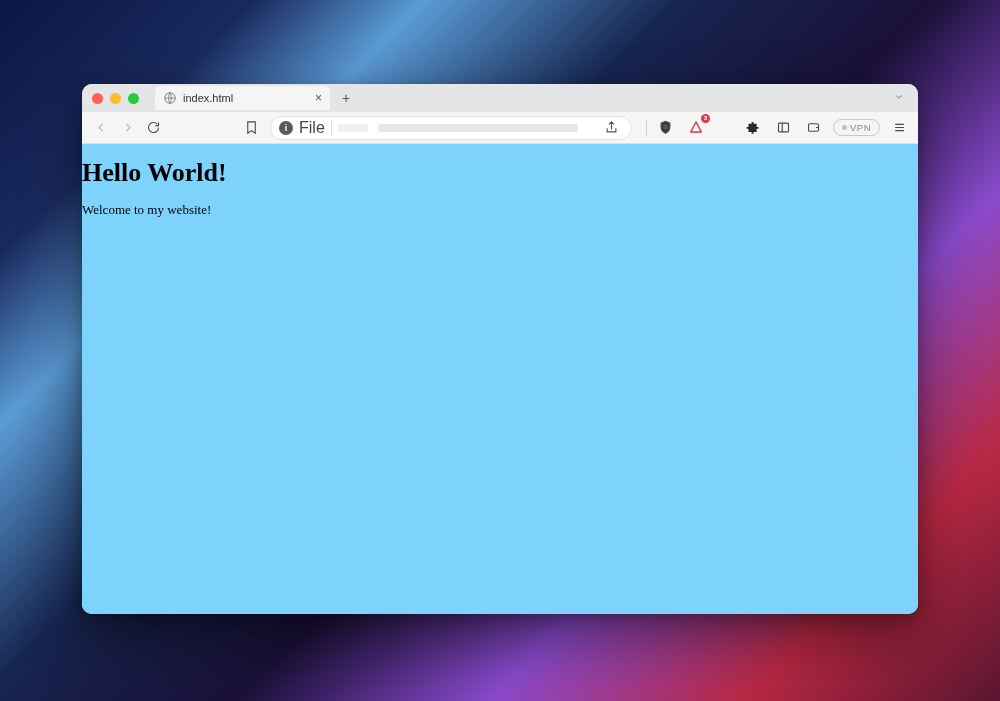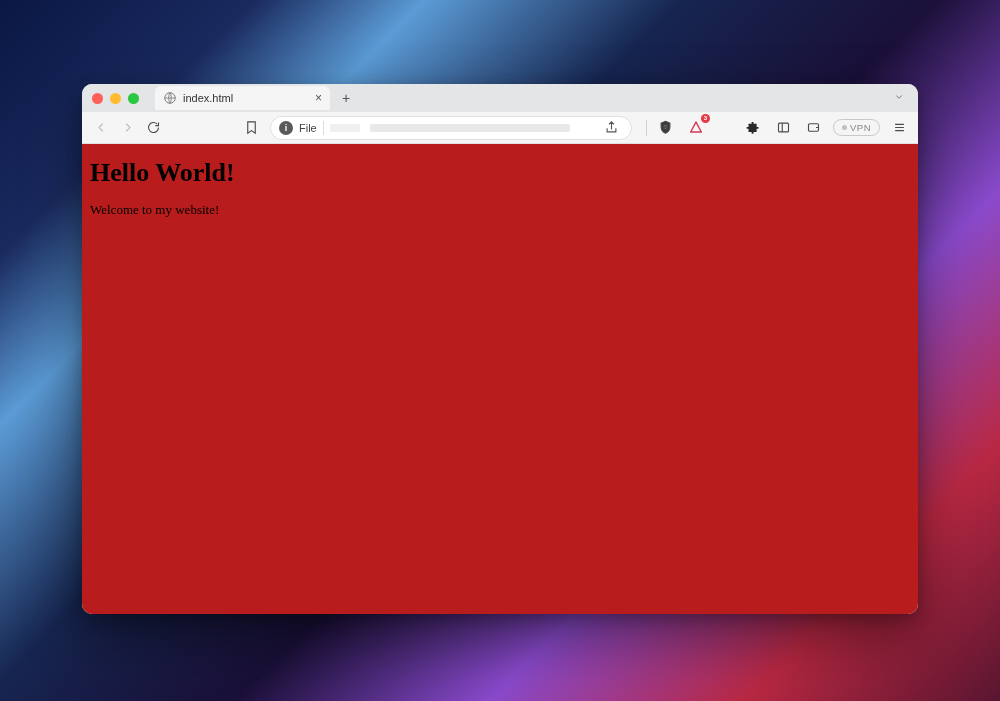"File" .file-label { font-size: 11px -> 16px }
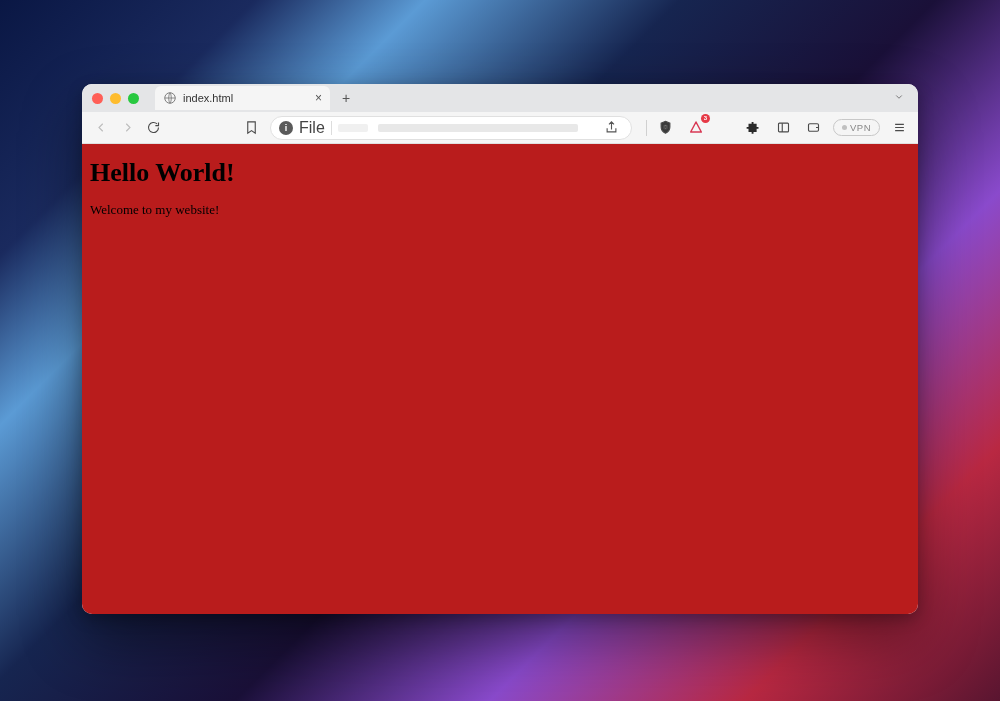"Hello World!" .viewport { background: #b91c1c -> #7dd3fc; padding: 14px 8px -> 14px 0 }
